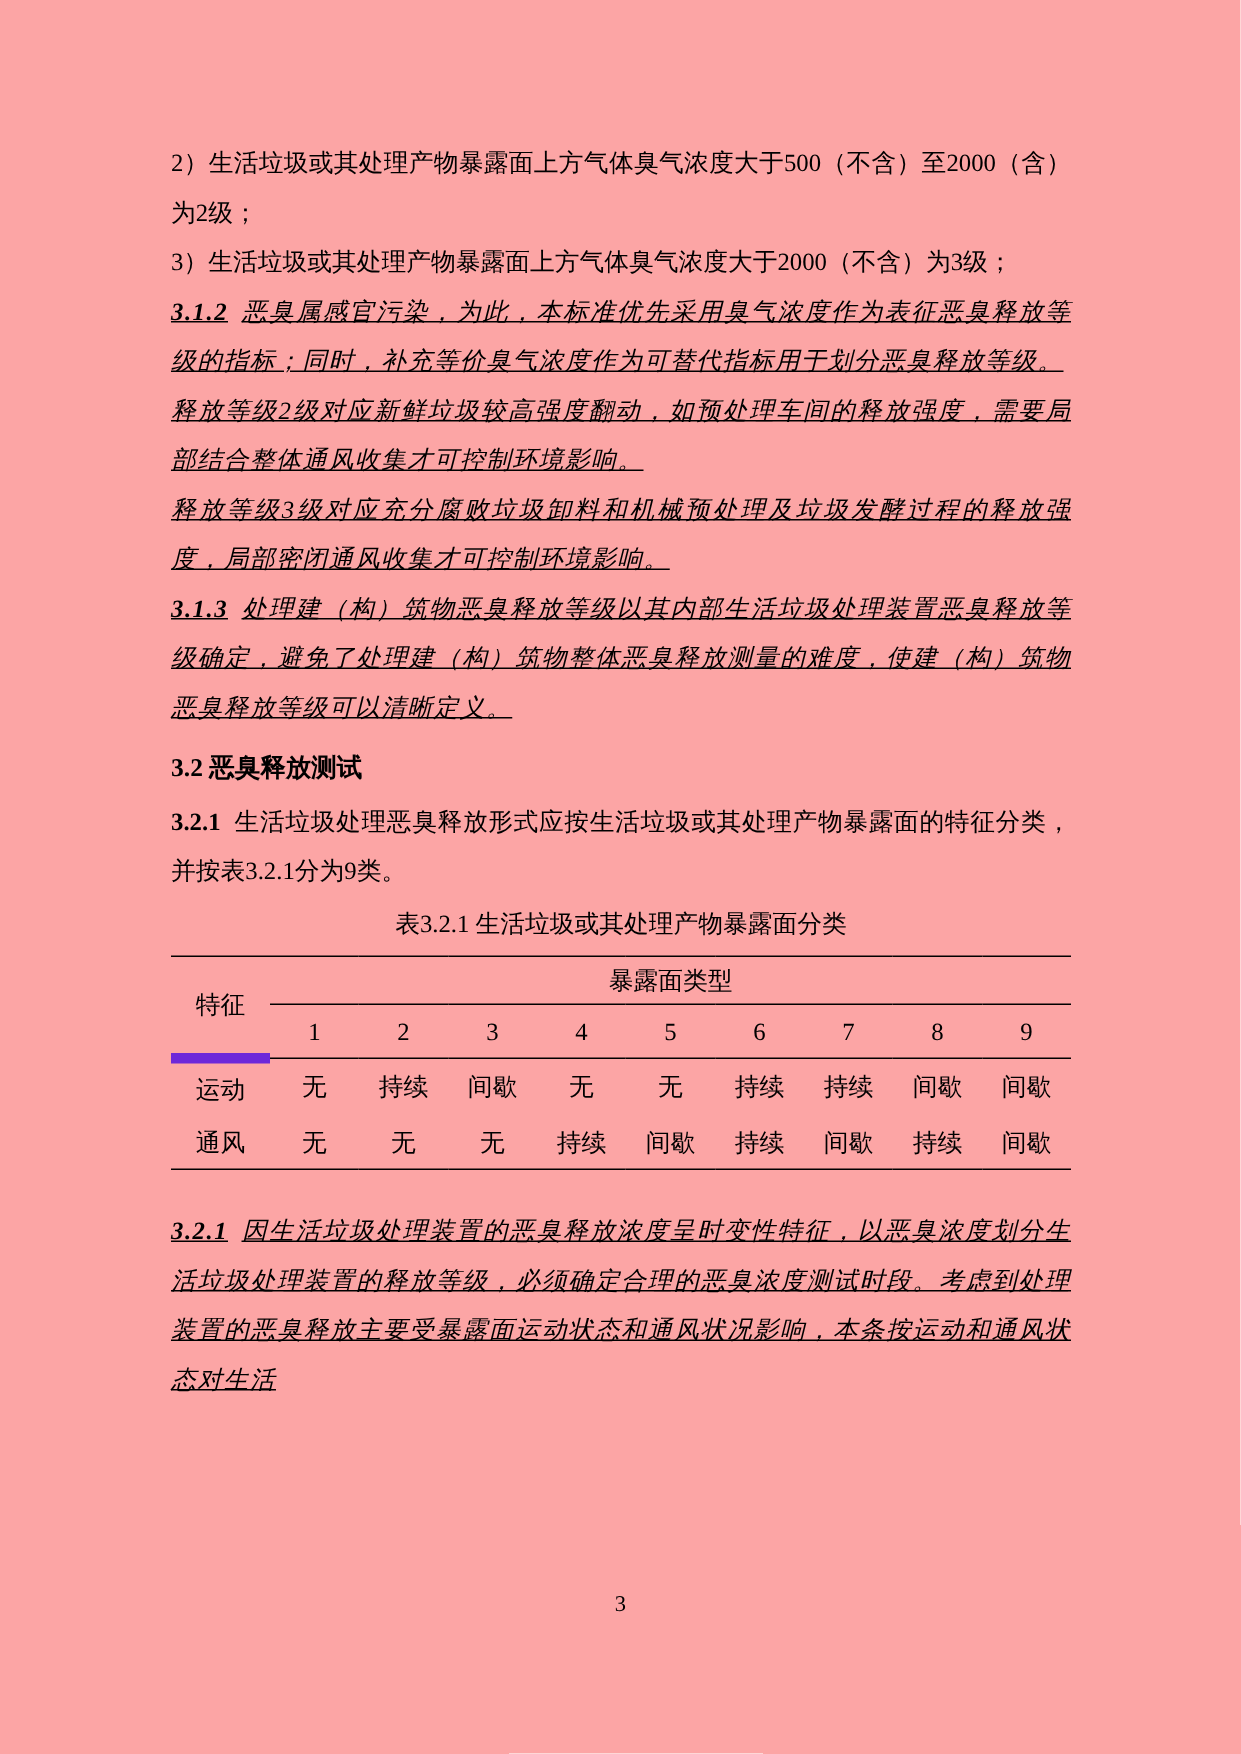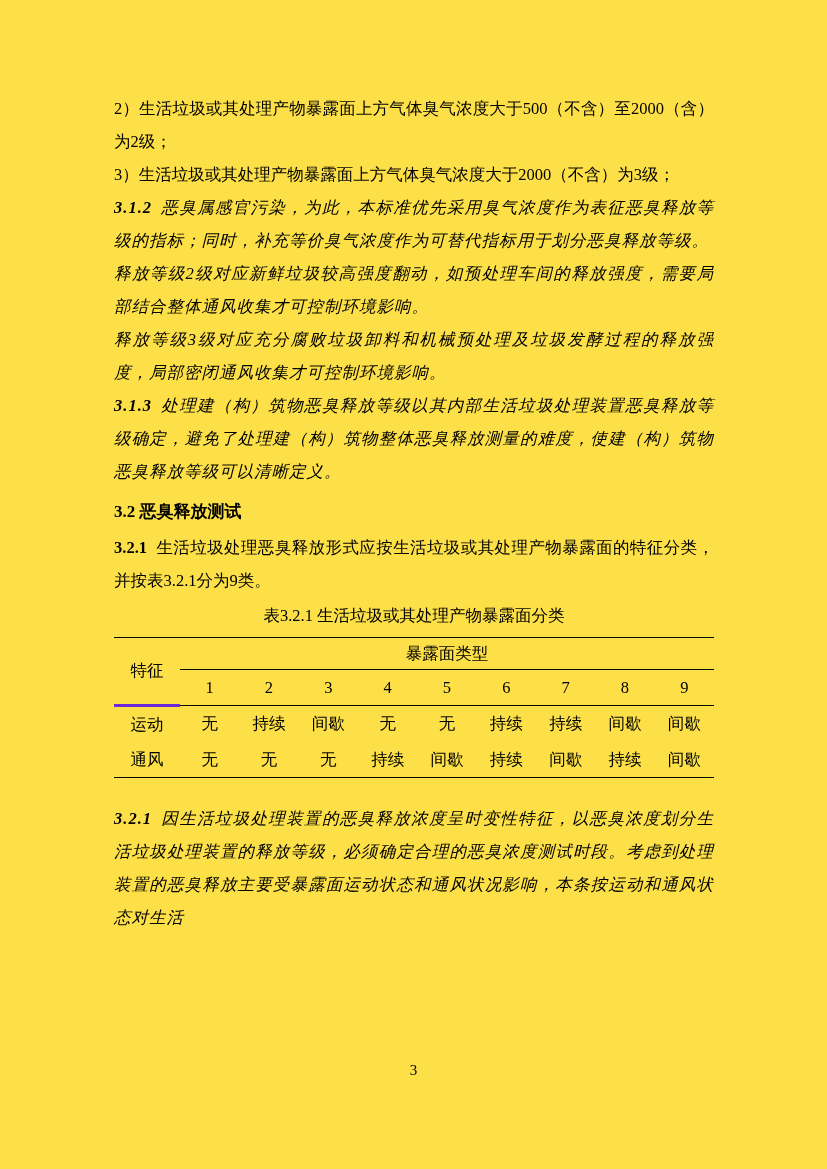"2）生活垃圾或其处理产物暴露面上方气体臭气浓度大于500（不含）至2000（含）" .page { background: #fde047 -> #fca5a5 }
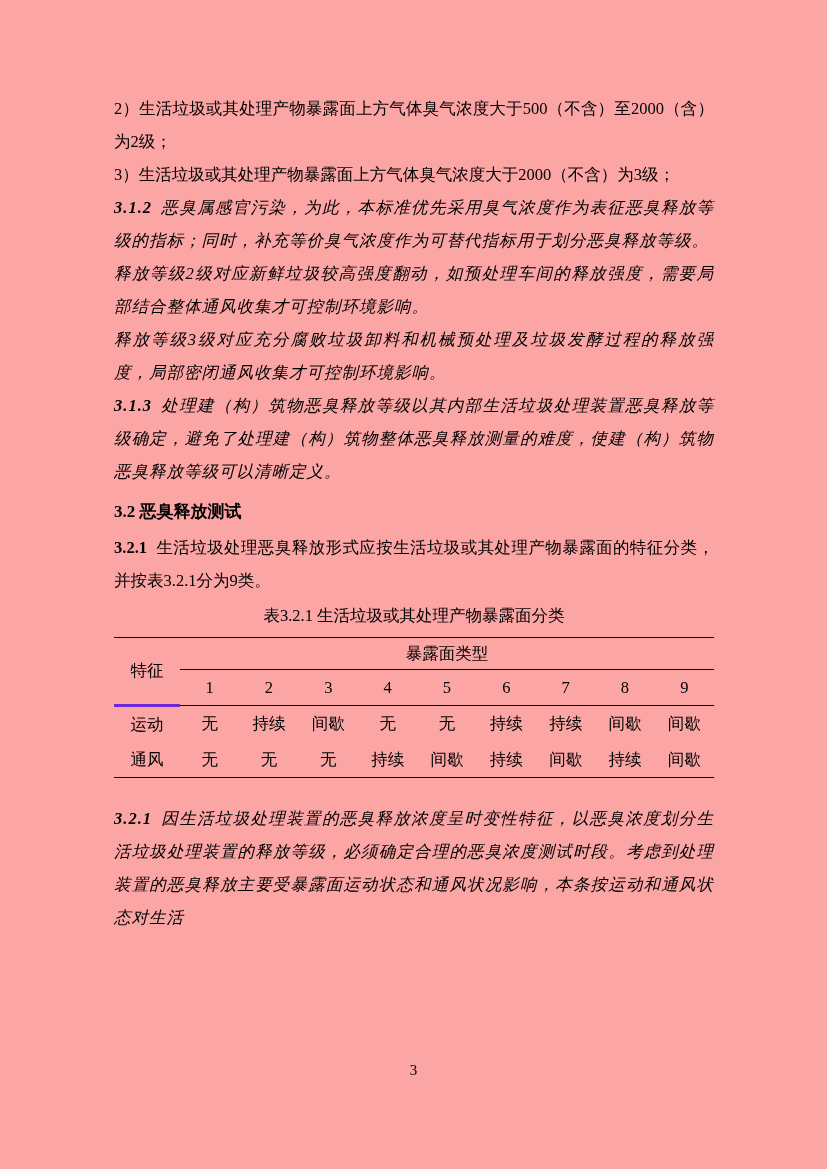"3.1.2" .para.kai { text-decoration: none -> underline }
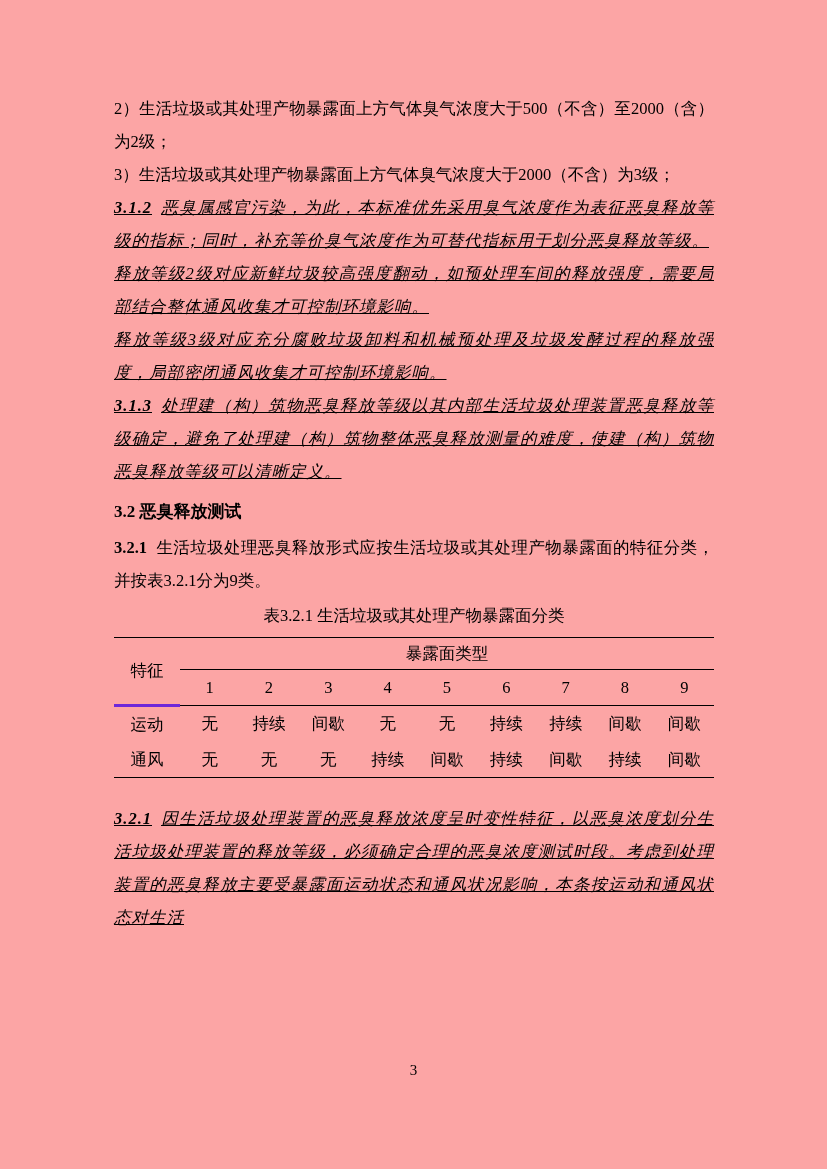"特征" td.feature { border-bottom: 3px solid #6d28d9 -> 7px solid #6d28d9 }
